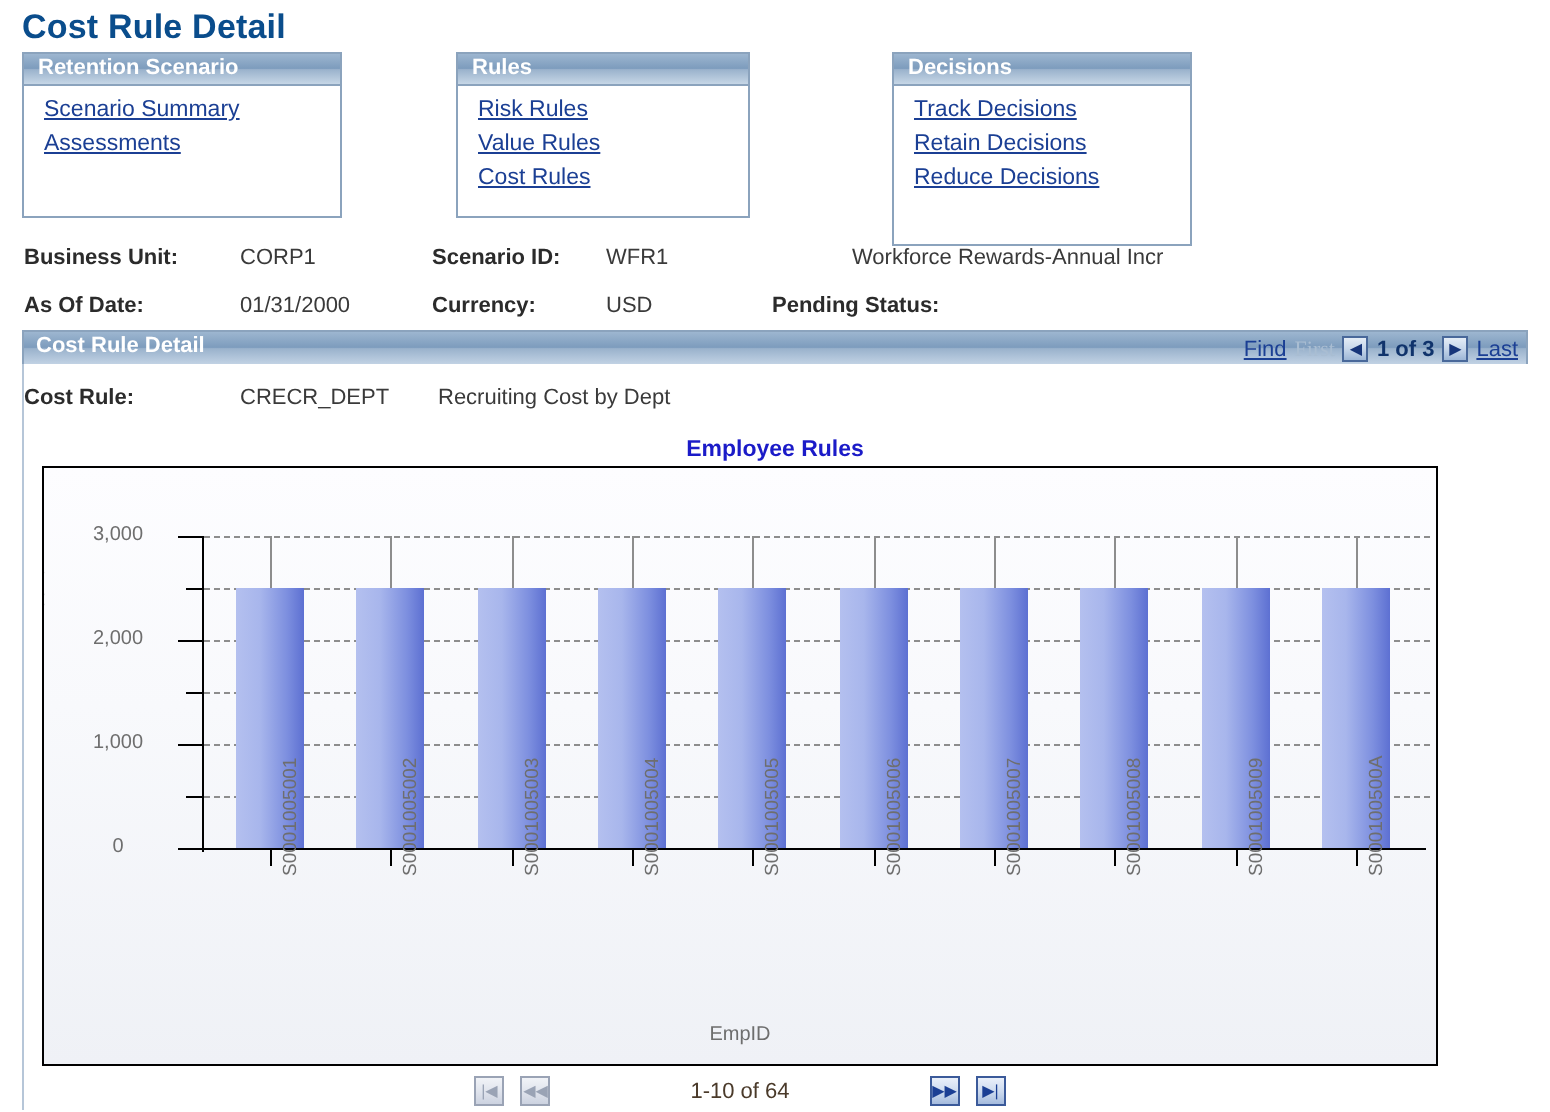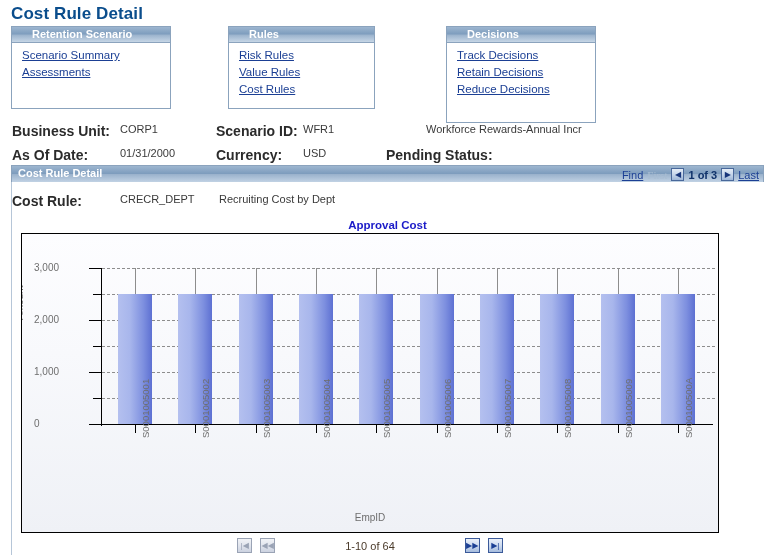"Retention Scenario" .panel-header { padding-left: 20px -> 7px }
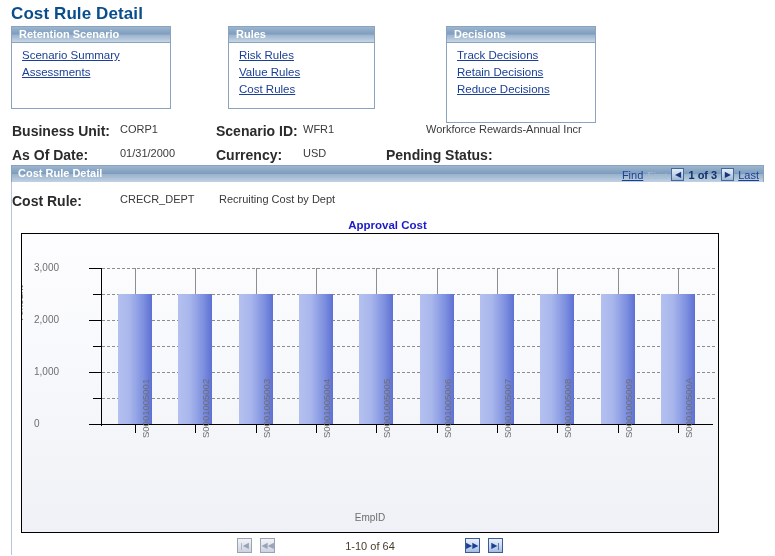"Business Unit:" .fld-label { font-size: 14px -> 11px }
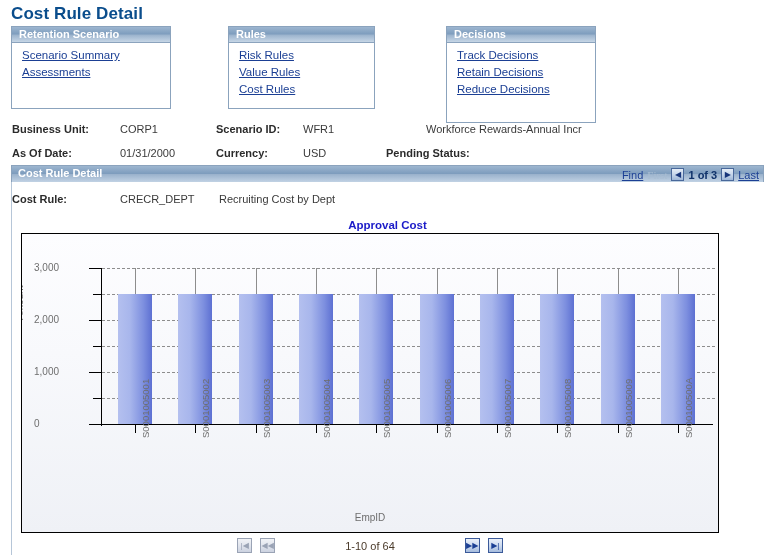"Approval Cost" div.chart-title { text: Approval Cost -> Employee Rules }
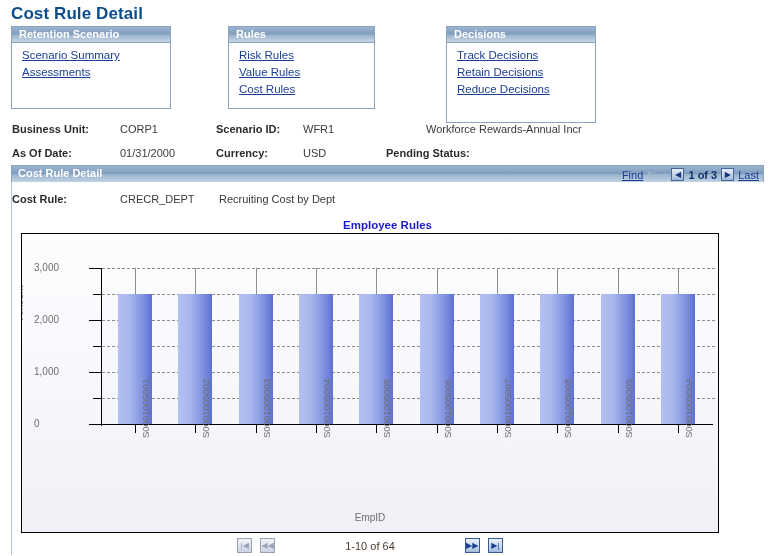"3,000" .ylabel { text-align: left -> center }
